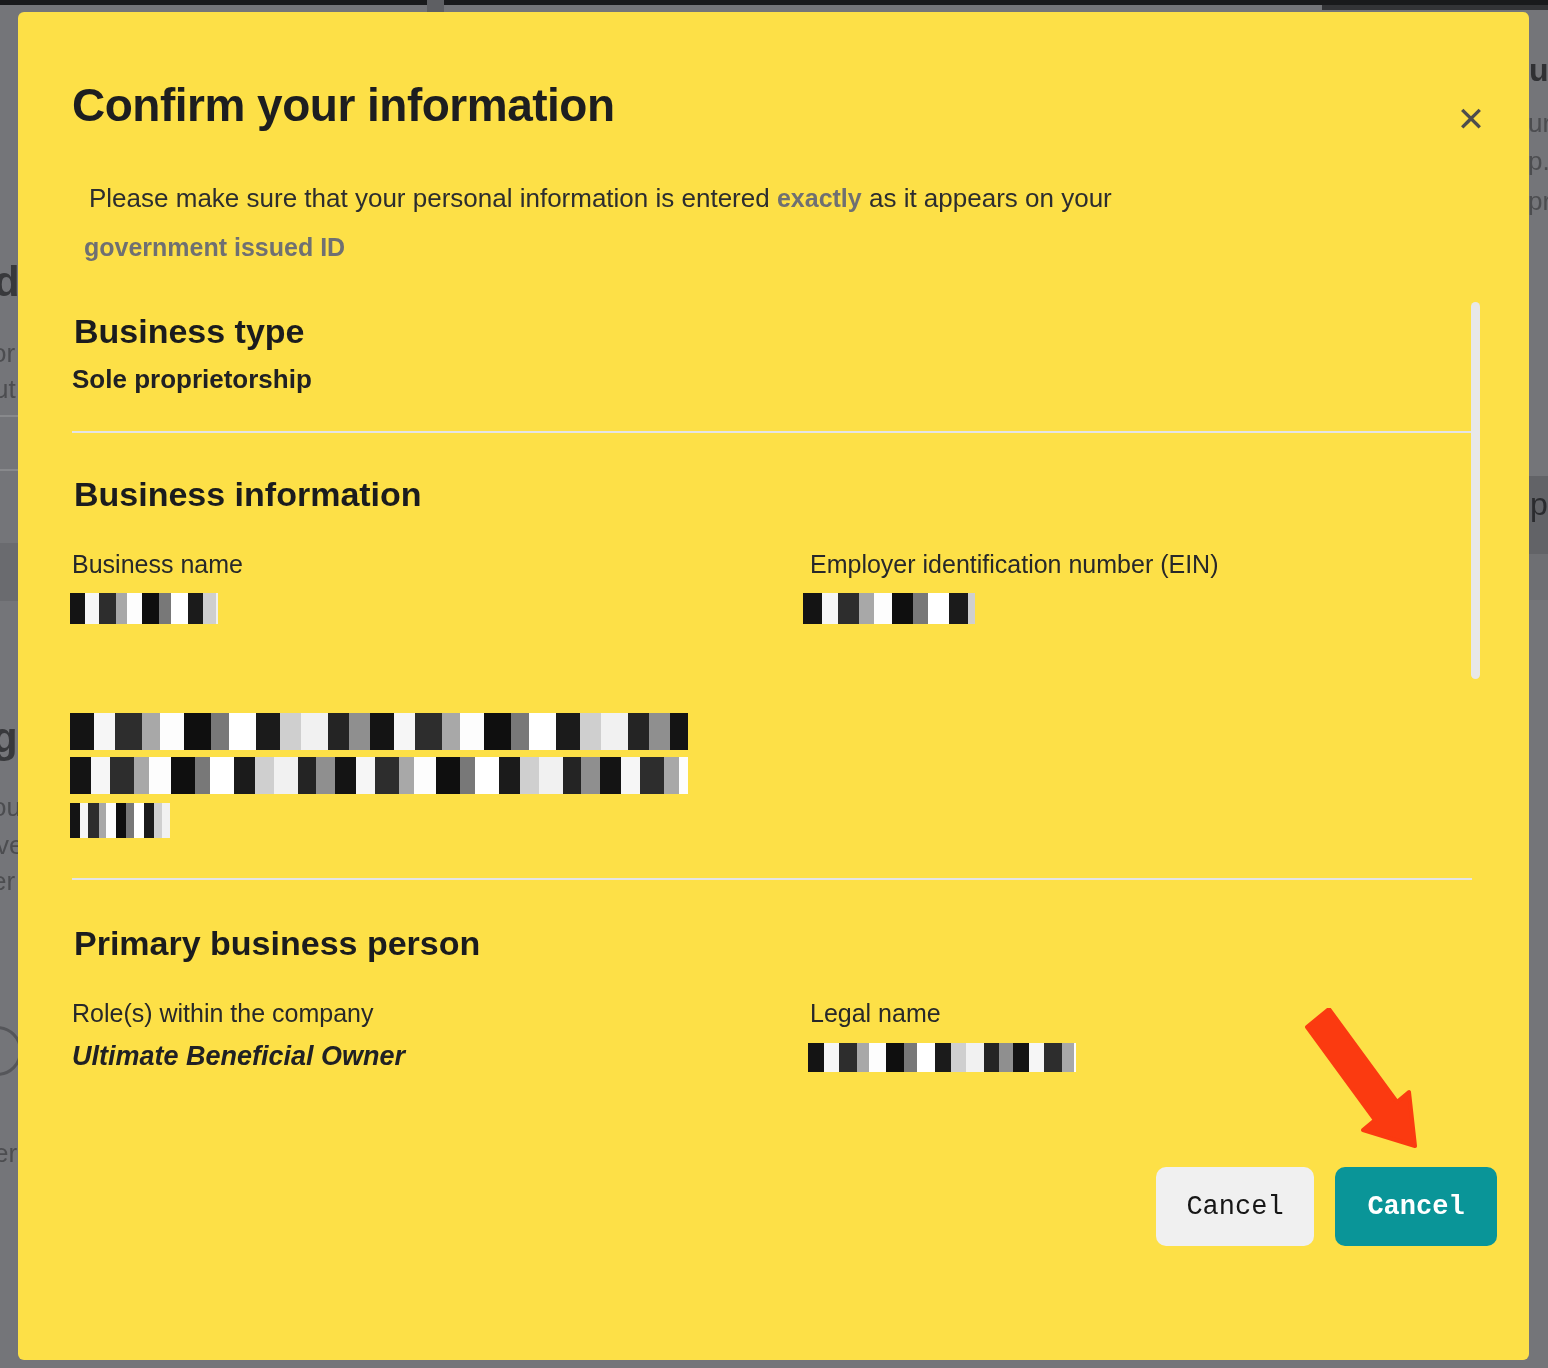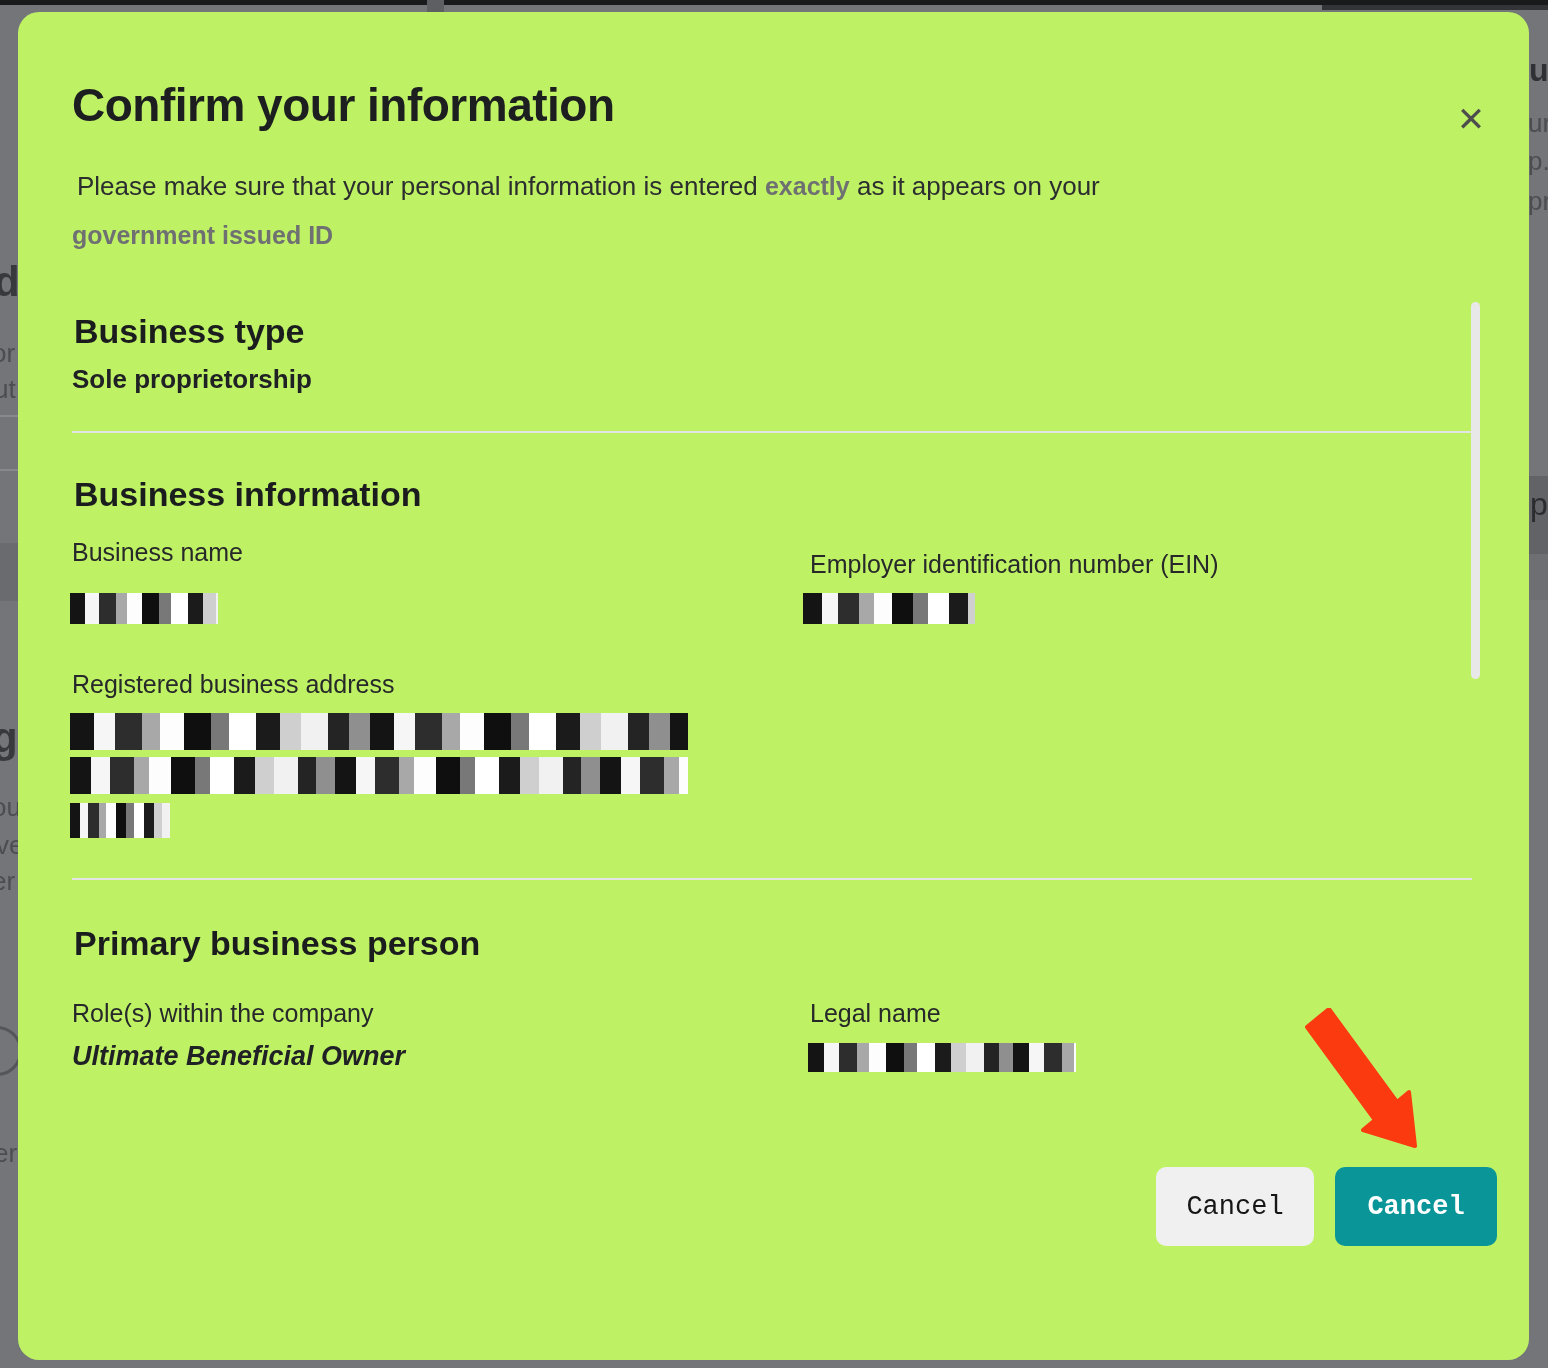"Confirm your information" .modal { background: #bef264 -> #fde047; border-radius: 21px -> 6px }
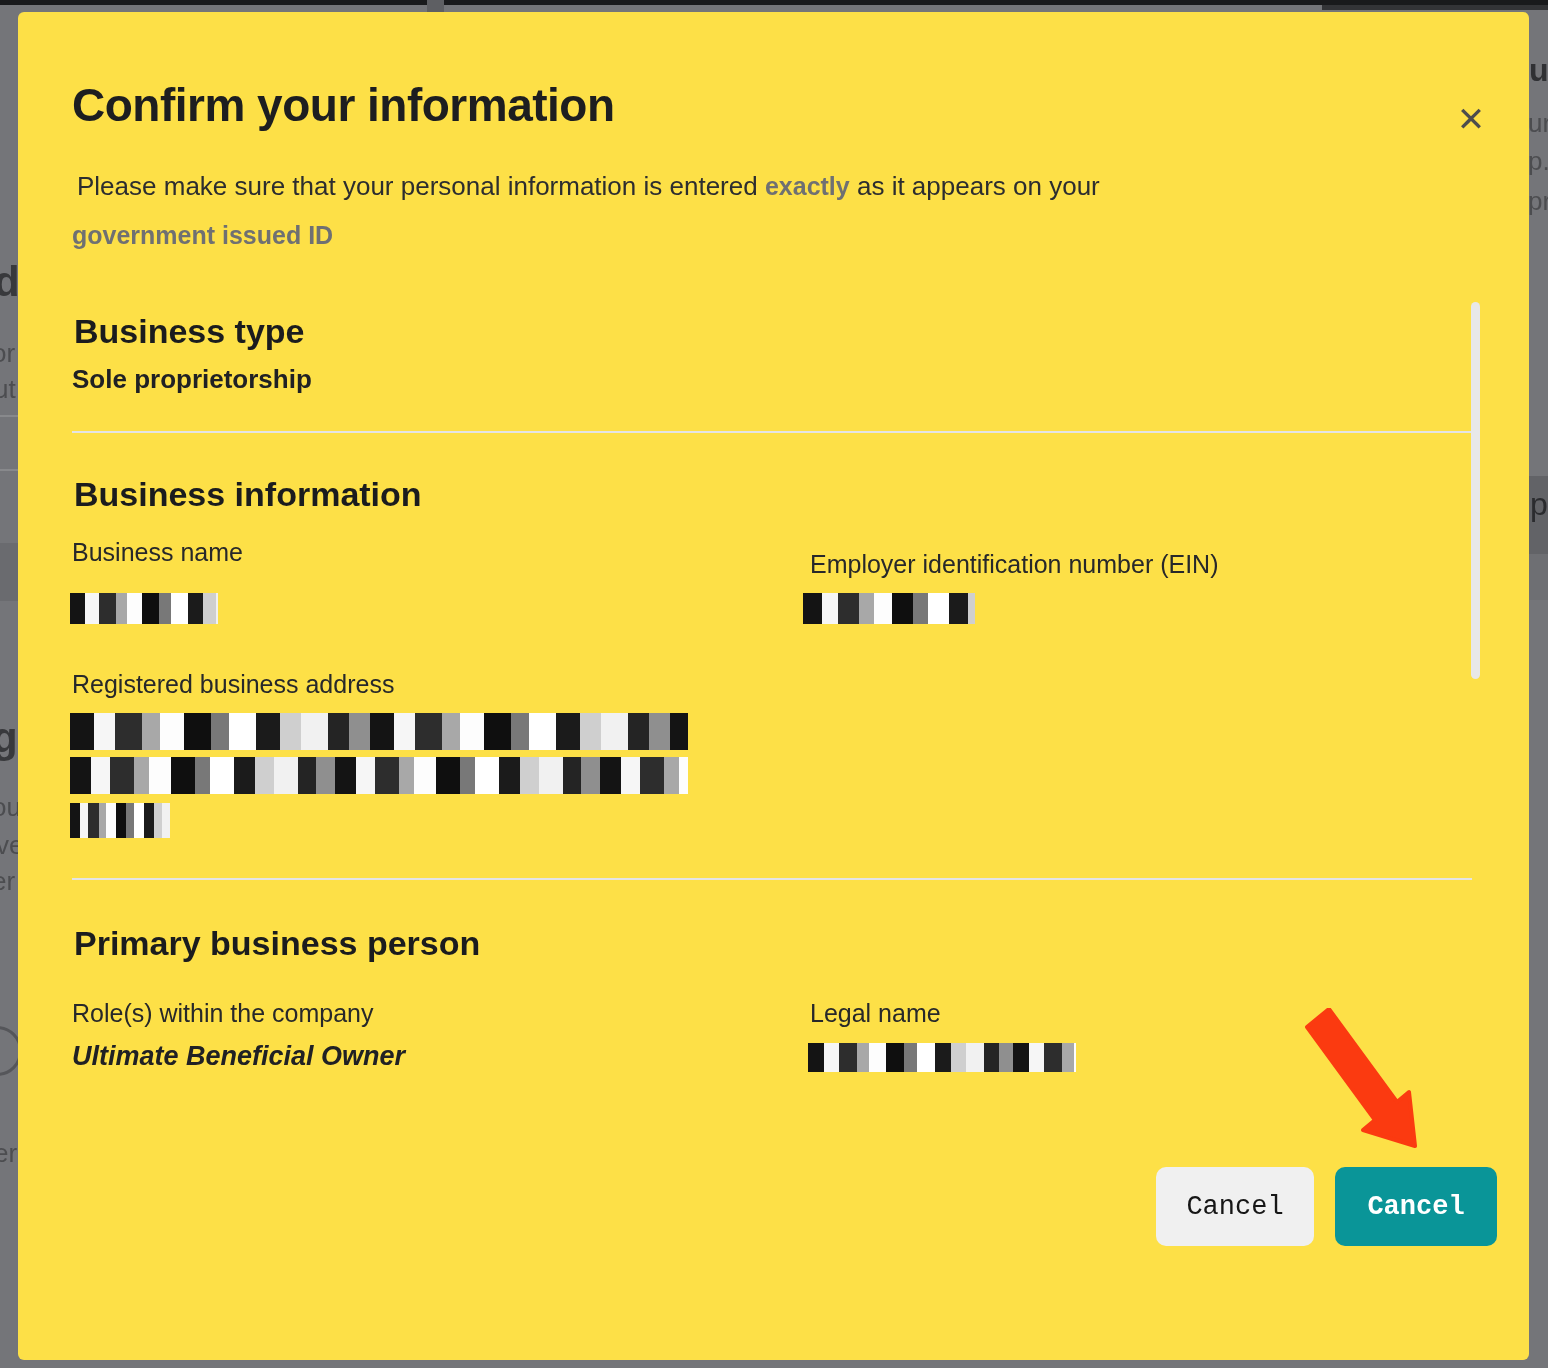"Please make sure that your" .subtitle { margin: 0 -> 12px }
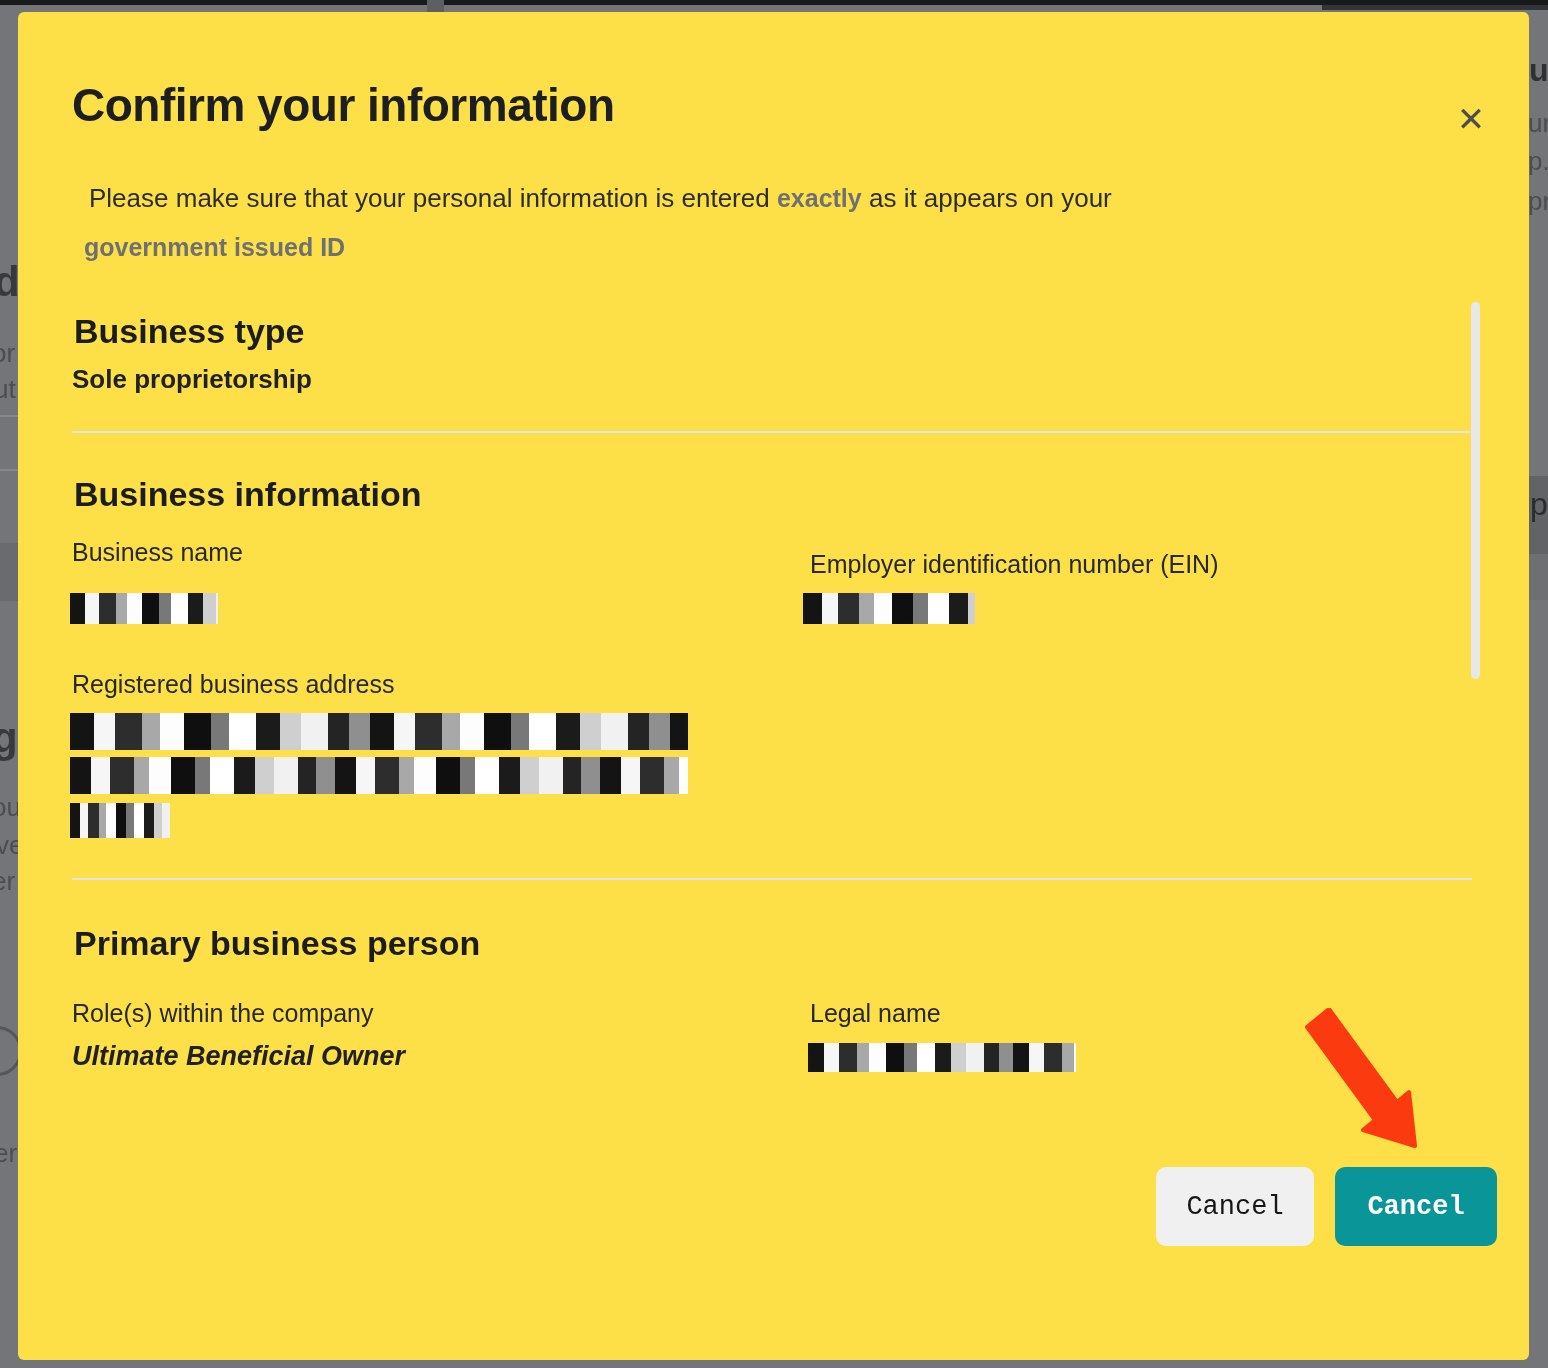"Business name" p.field-label { top: 526px -> 538px }
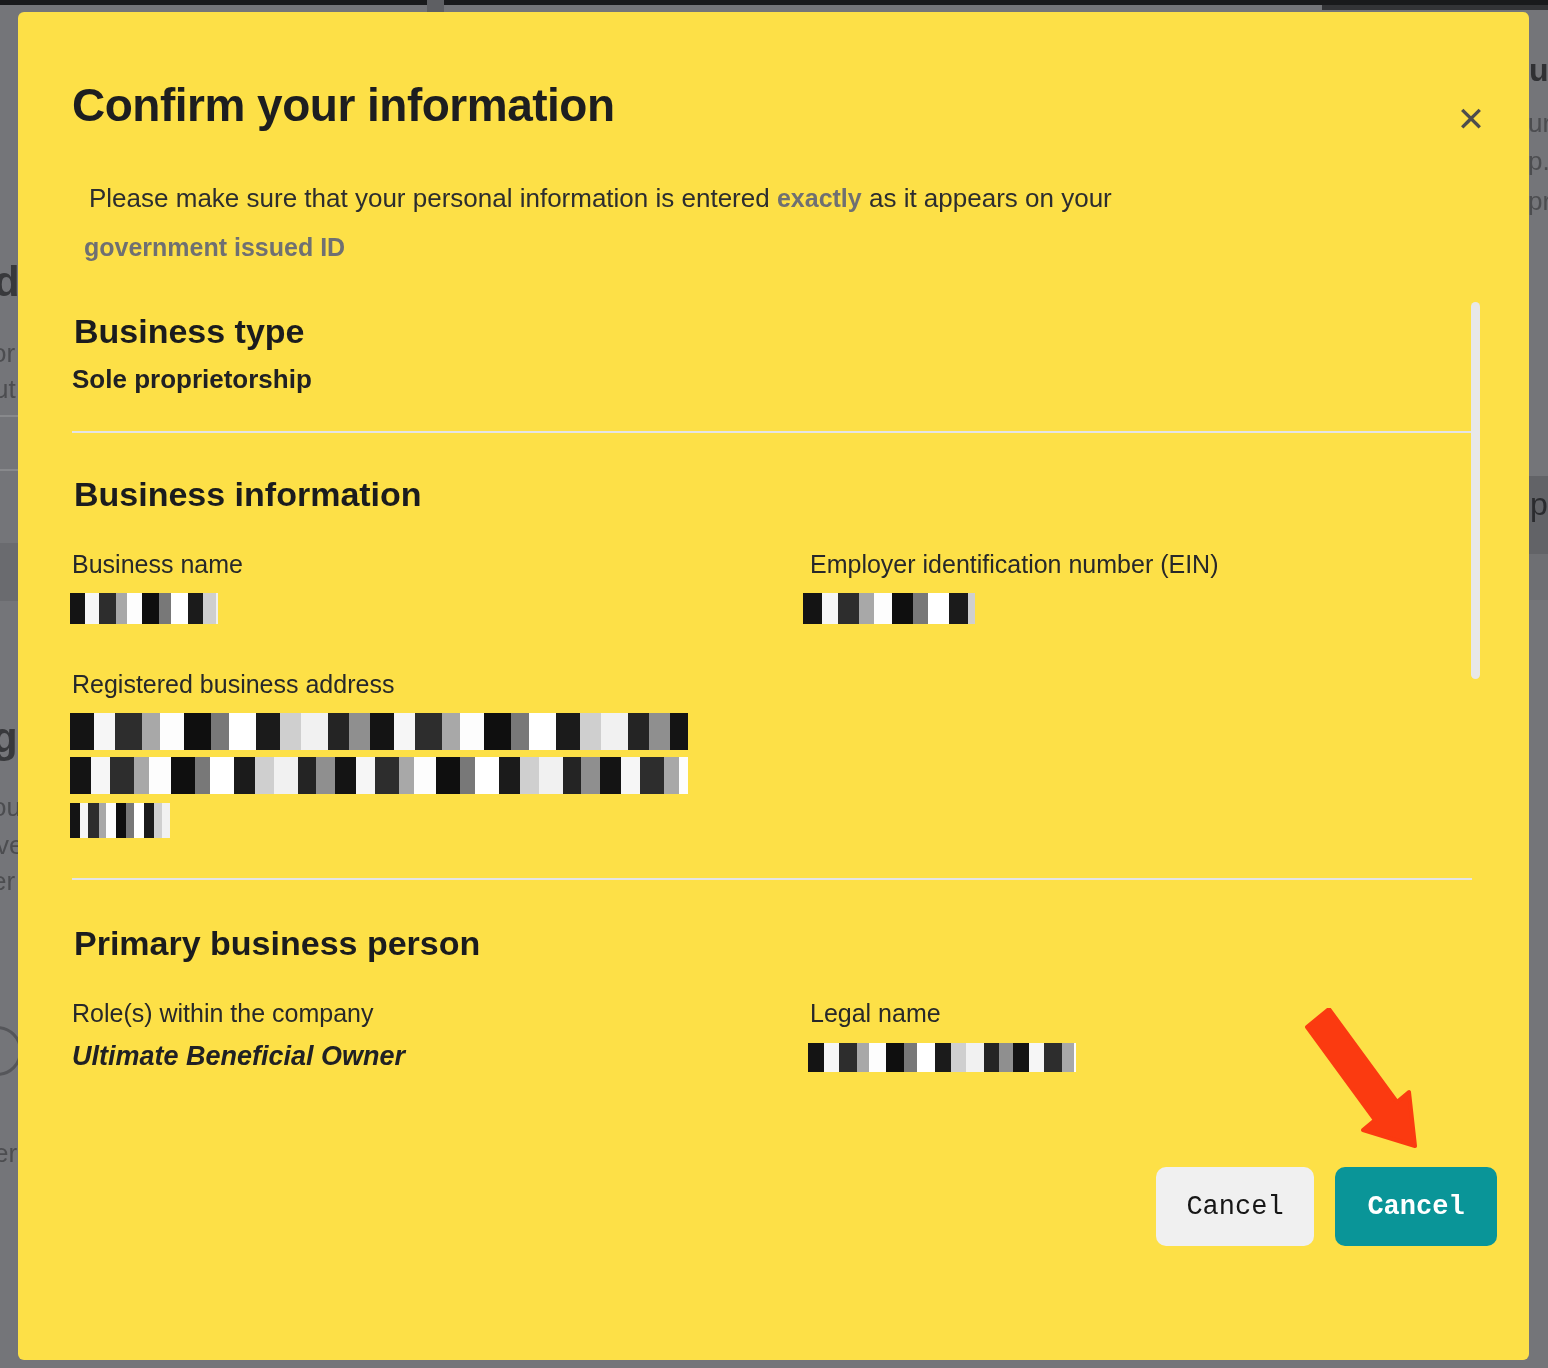"Registered business address" p.field-label { html: <p>Registered business address</p> -> none }
